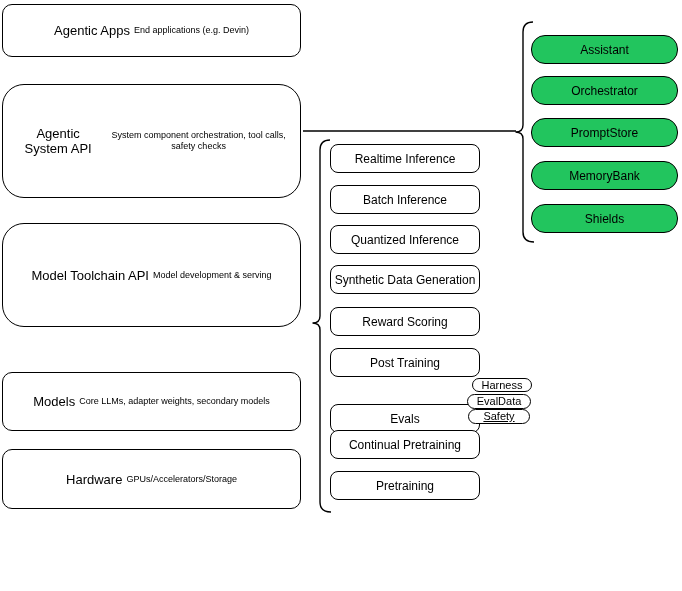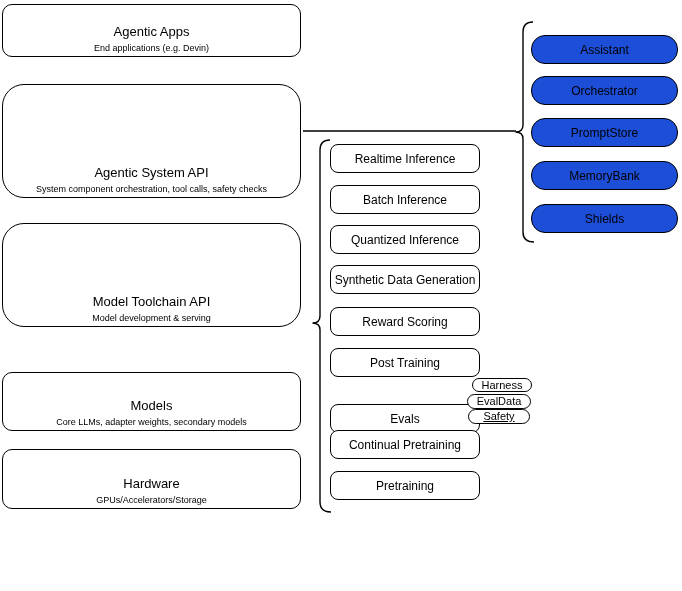"Agentic Apps" .lbox { flex-direction: column -> none; justify-content: flex-end -> center }
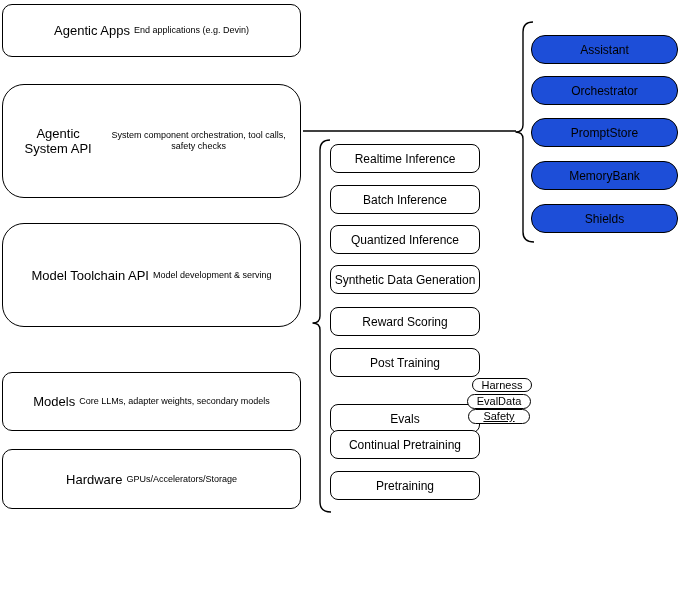"Assistant" .rbox { background: #1d4ed8 -> #22c55e }
